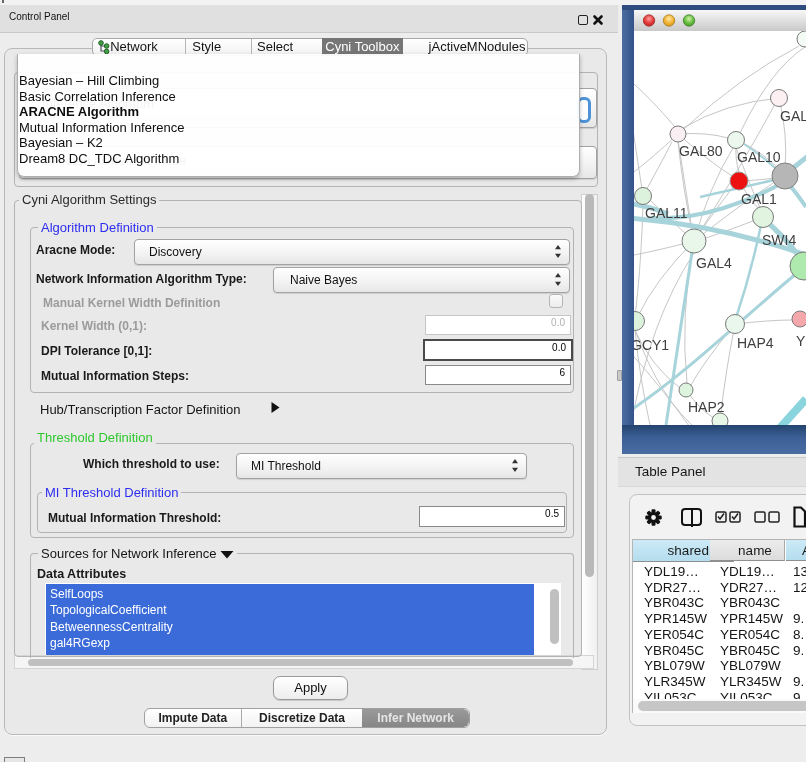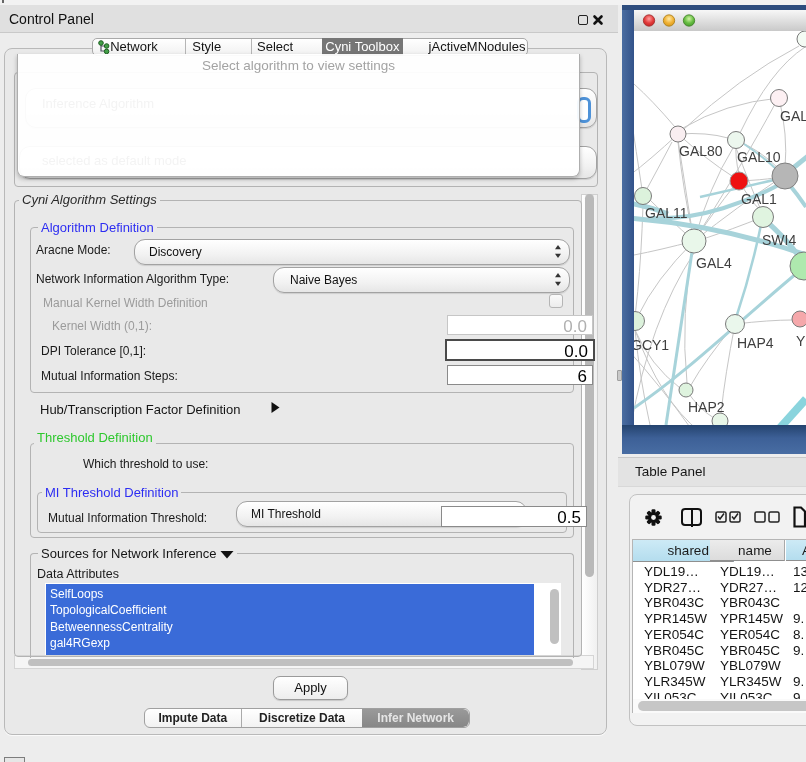"Control Panel" div.abs { font-size: 14px -> 10px }
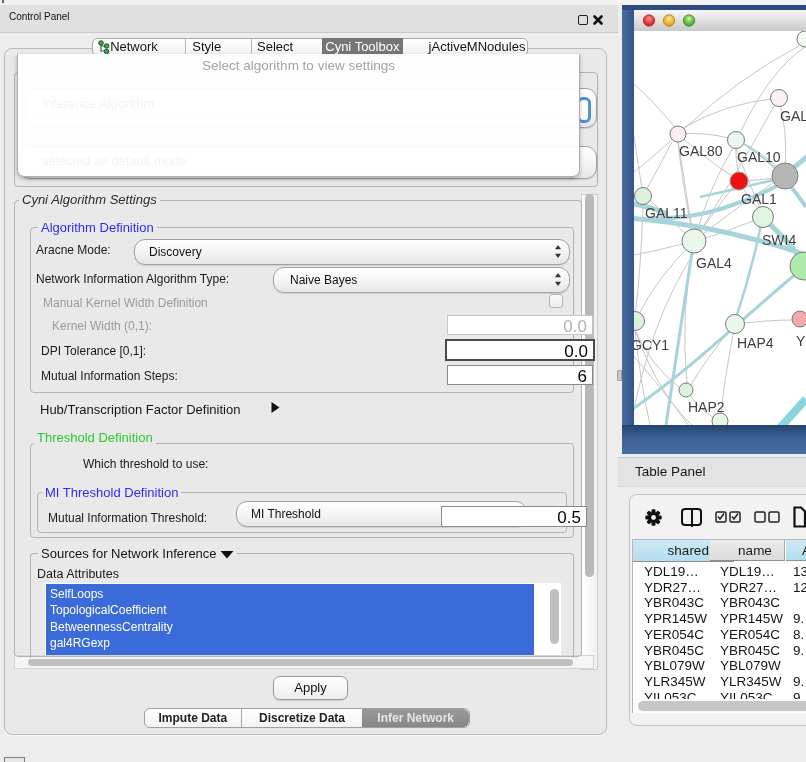"Select algorithm to view settings" div { html: <div>Select algorithm to view settings</div> -> none }
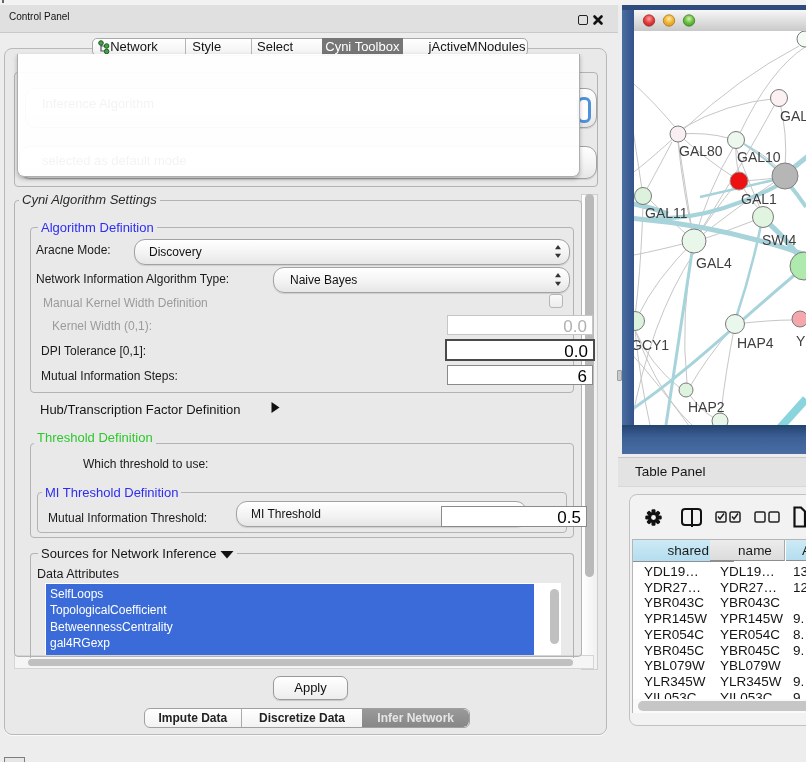"Bayesian – Hill Climbing" div { html: none -> <div>Bayesian – Hill Climbing<br>Basic Correlation Inference<br><b>ARACNE Algorithm</b><br>Mutual Information Inference<br>Bayesian – K2<br>Dream8 DC_TDC Algorithm</div> }
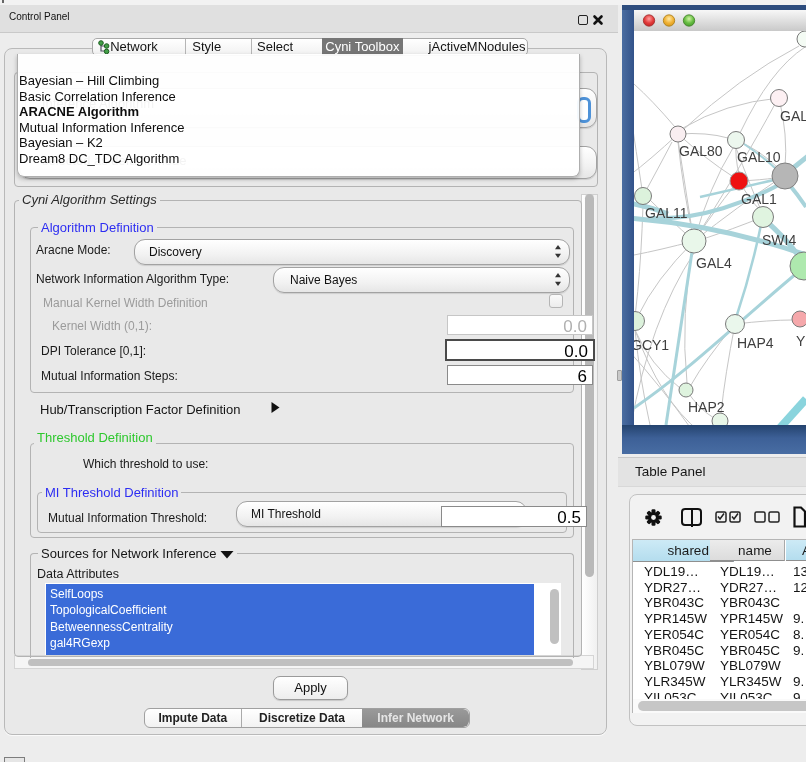"Cyni Algorithm Settings" div.gtitle { font-style: italic -> none }
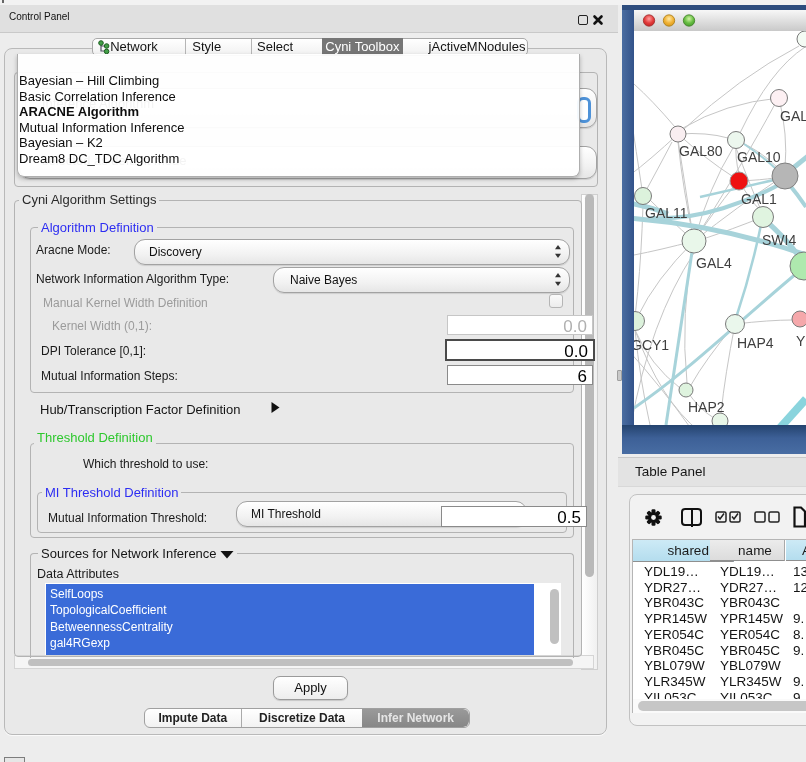"Aracne Mode:" .lbl { font-weight: normal -> bold }
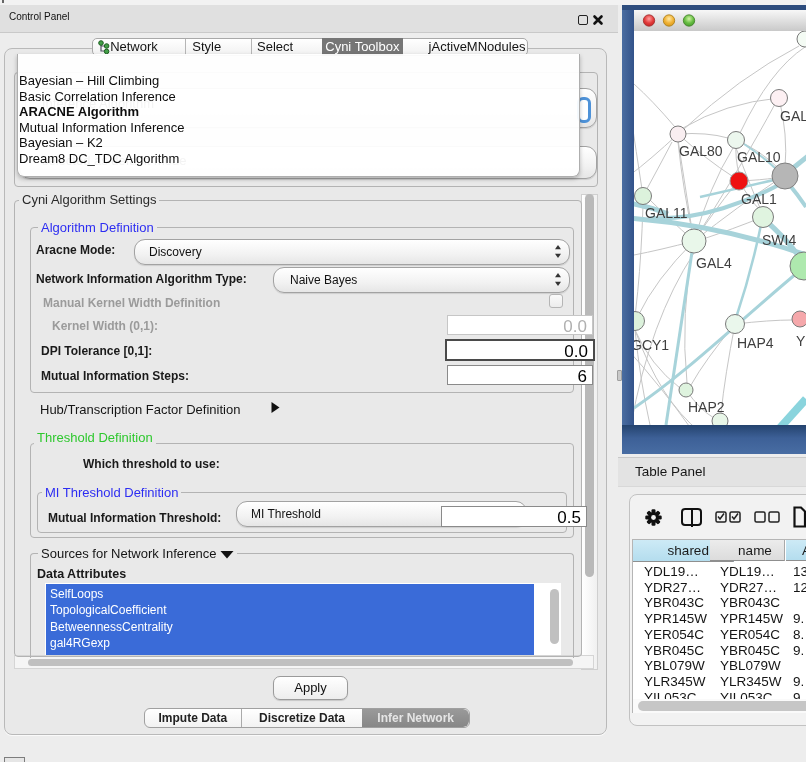"Discovery" .combo { border-radius: 11px -> 4px }
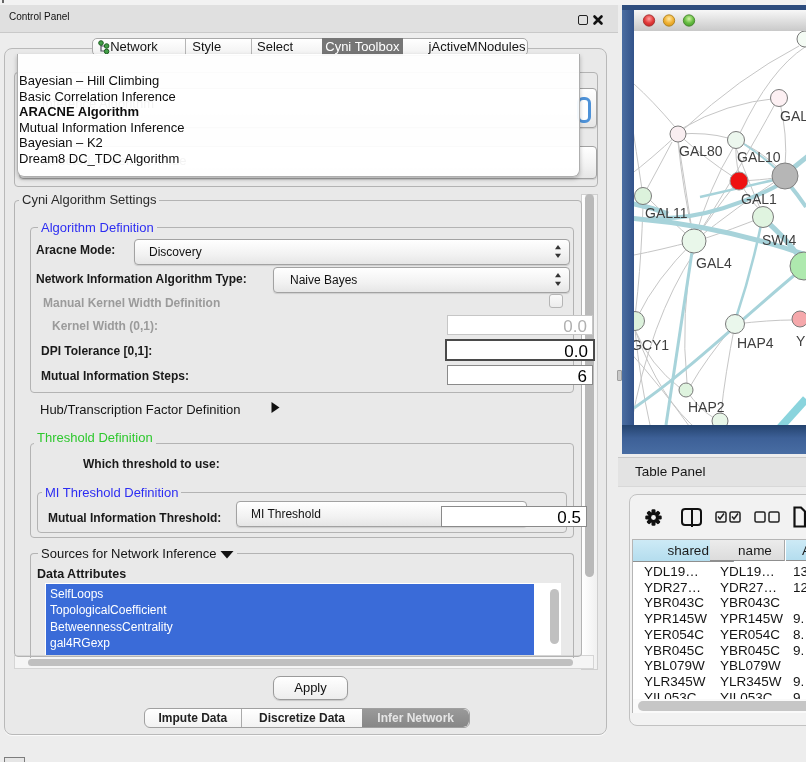"Kernel Width (0,1):" div.lbl { margin-left: 11px -> none }
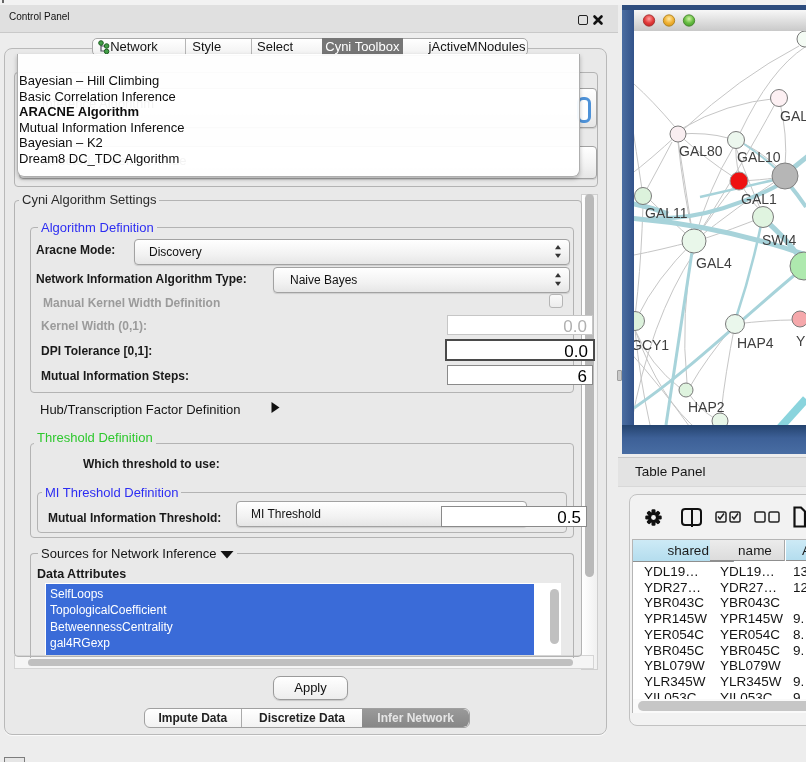"0.0" .tfield { font-size: 17px -> 10px; margin-left: 22px -> none }
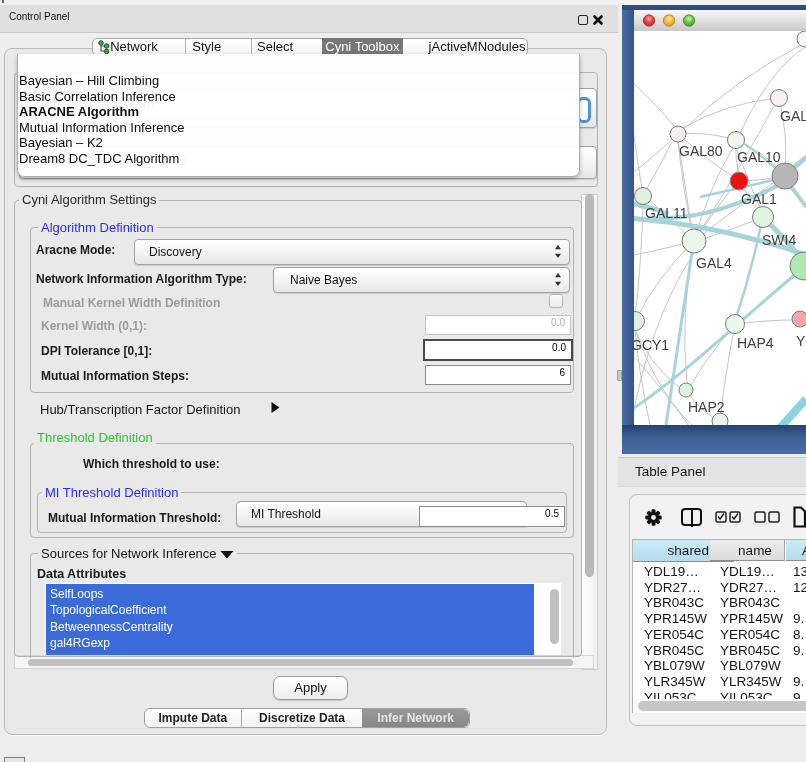"MI Threshold" div.combo { margin-top: 48px -> none }
